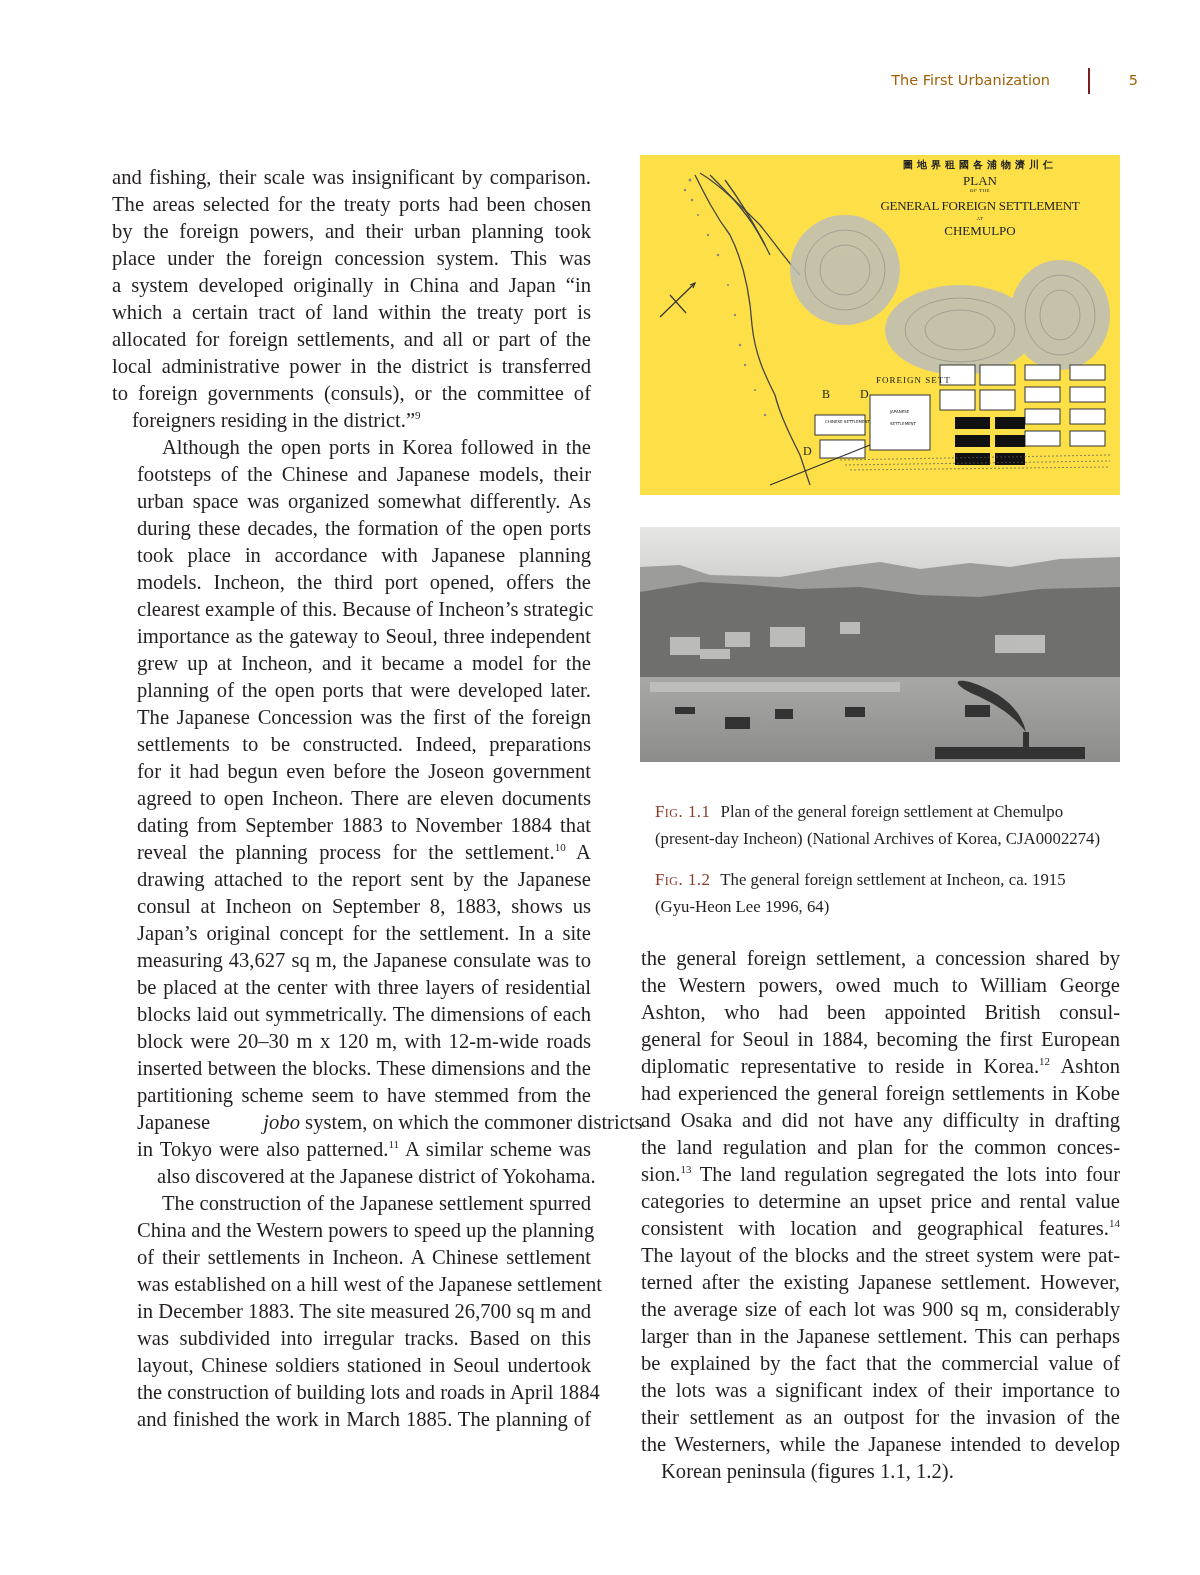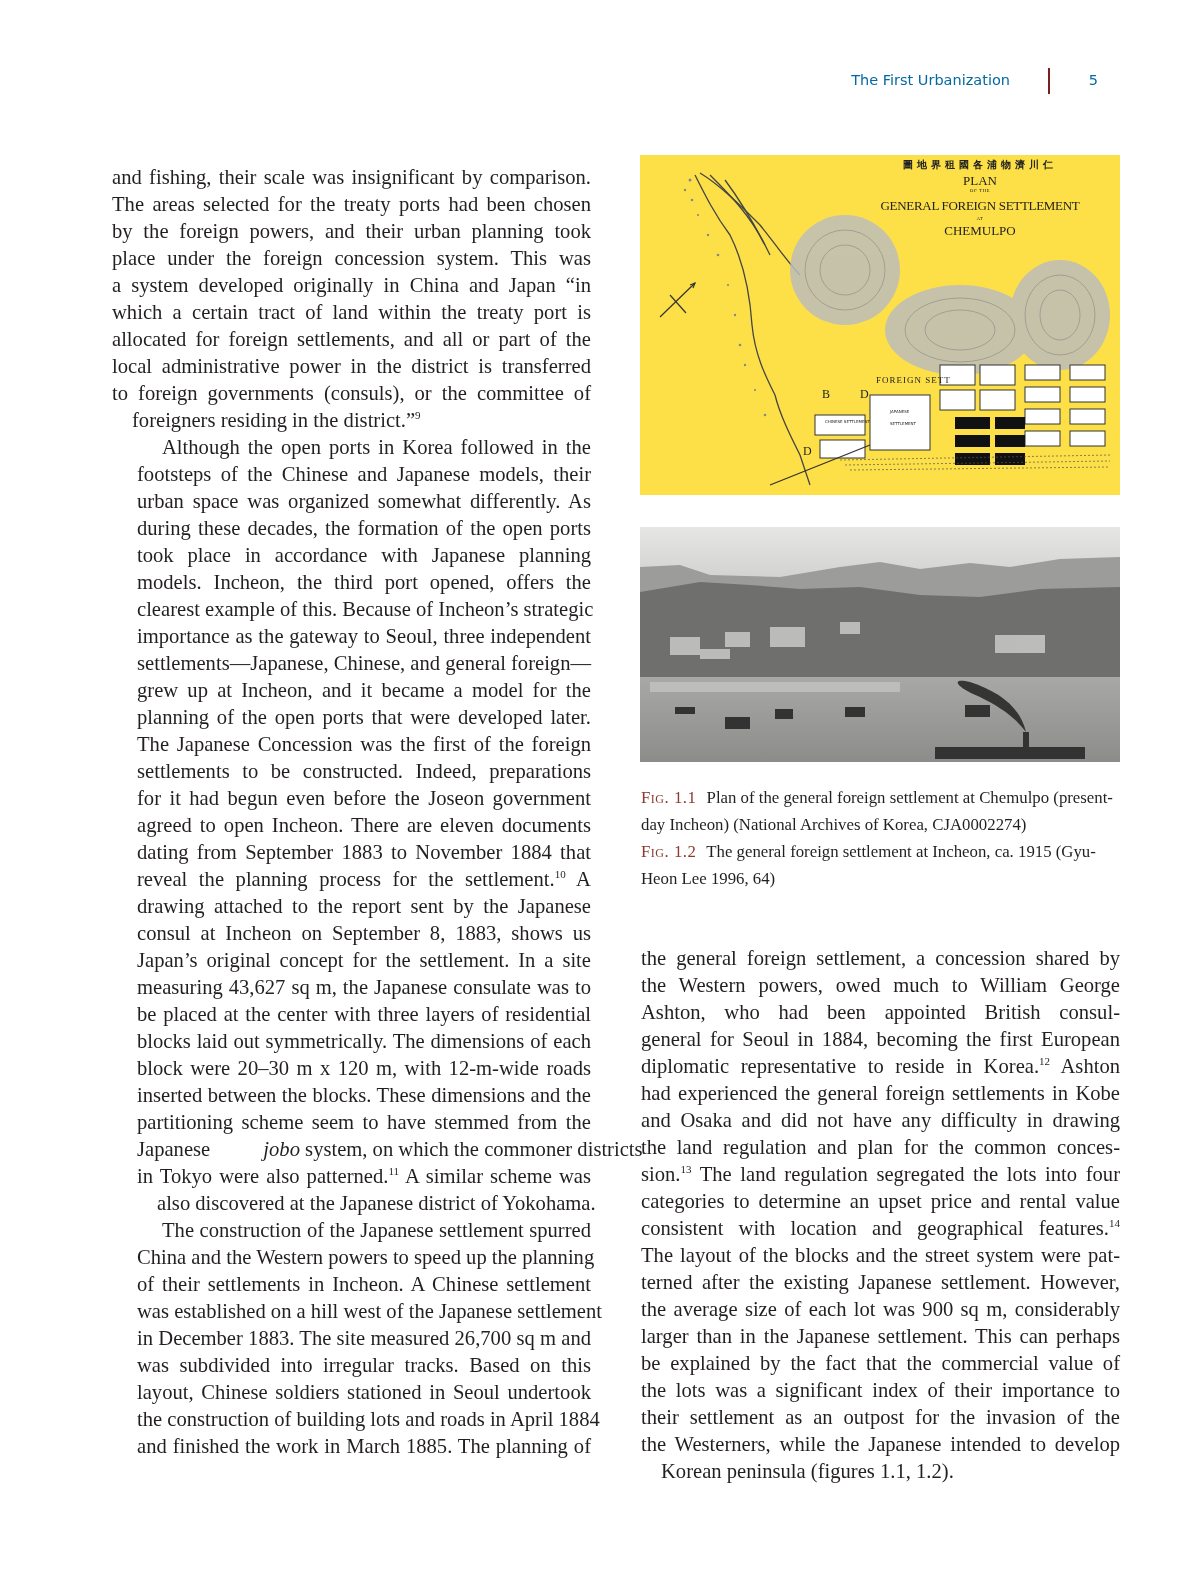"The First Urbanization" .running-head { color: #0369a1 -> #a16207; left: 840px -> 880px }
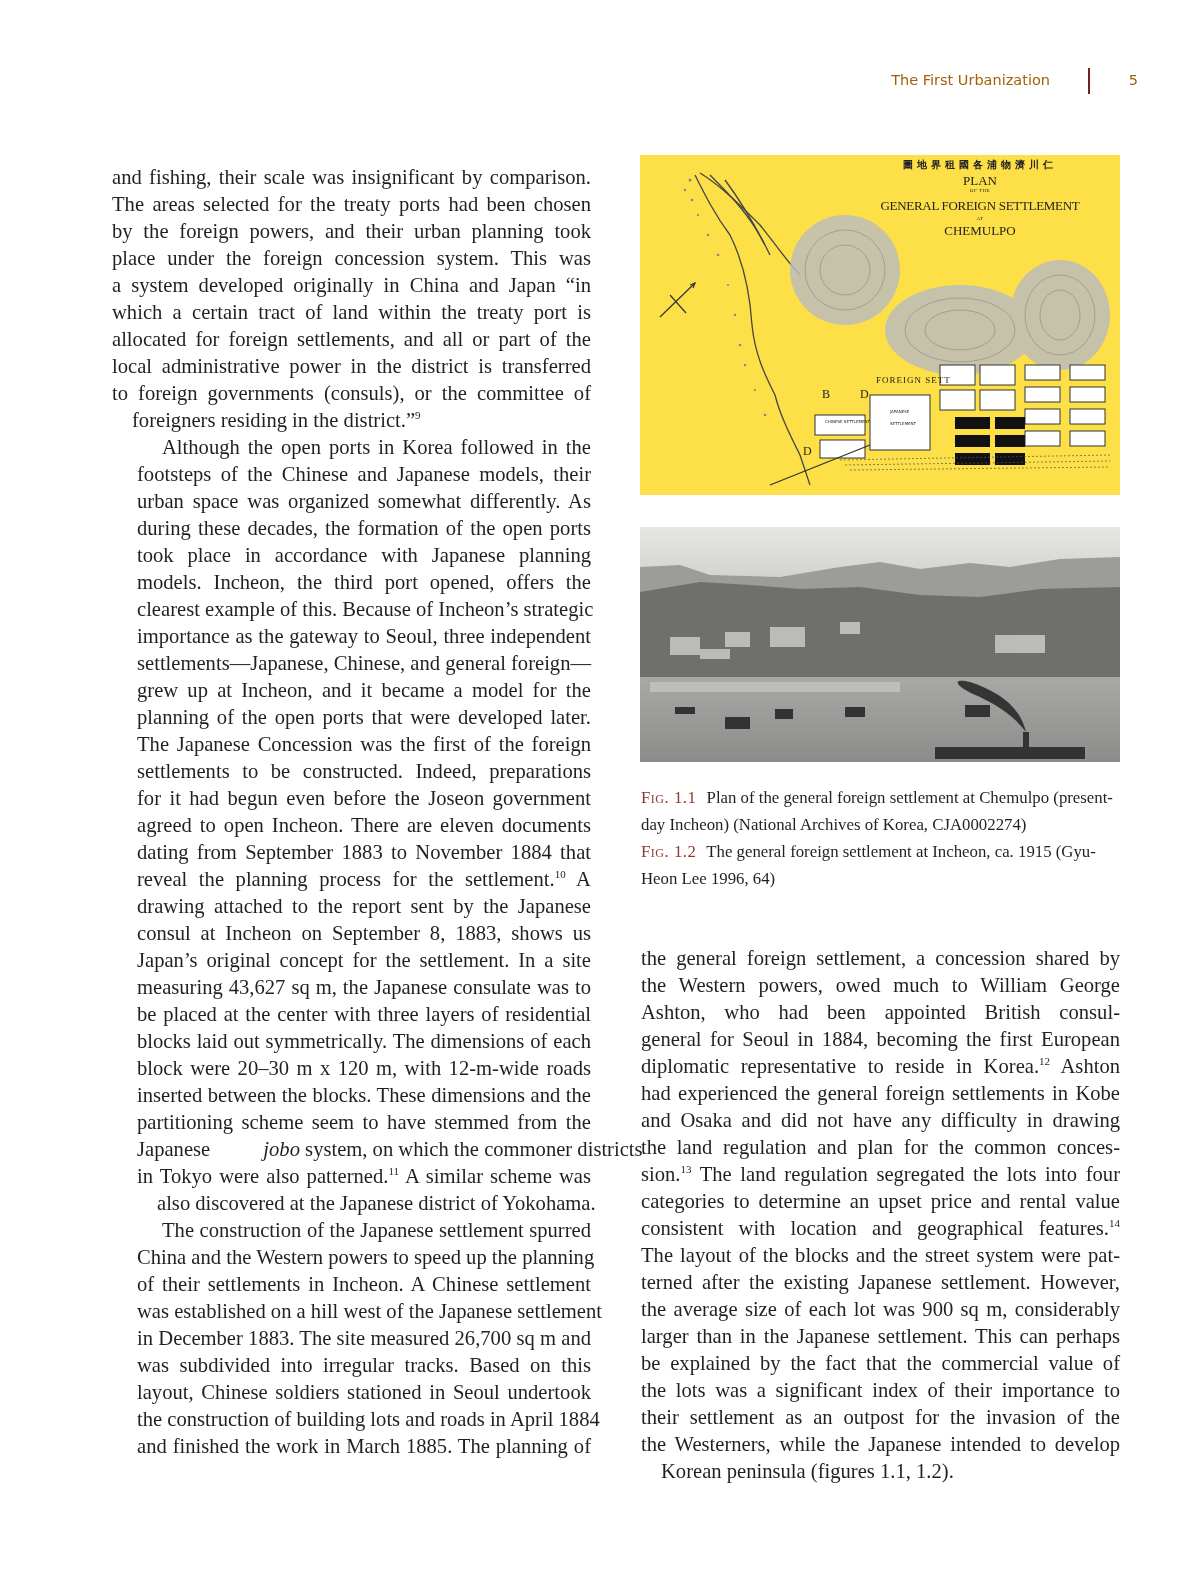"settlements—Japanese, Chinese, and" span.line { html: <span>settlements—Japanese, Chinese, and general foreign—</span> -> none }
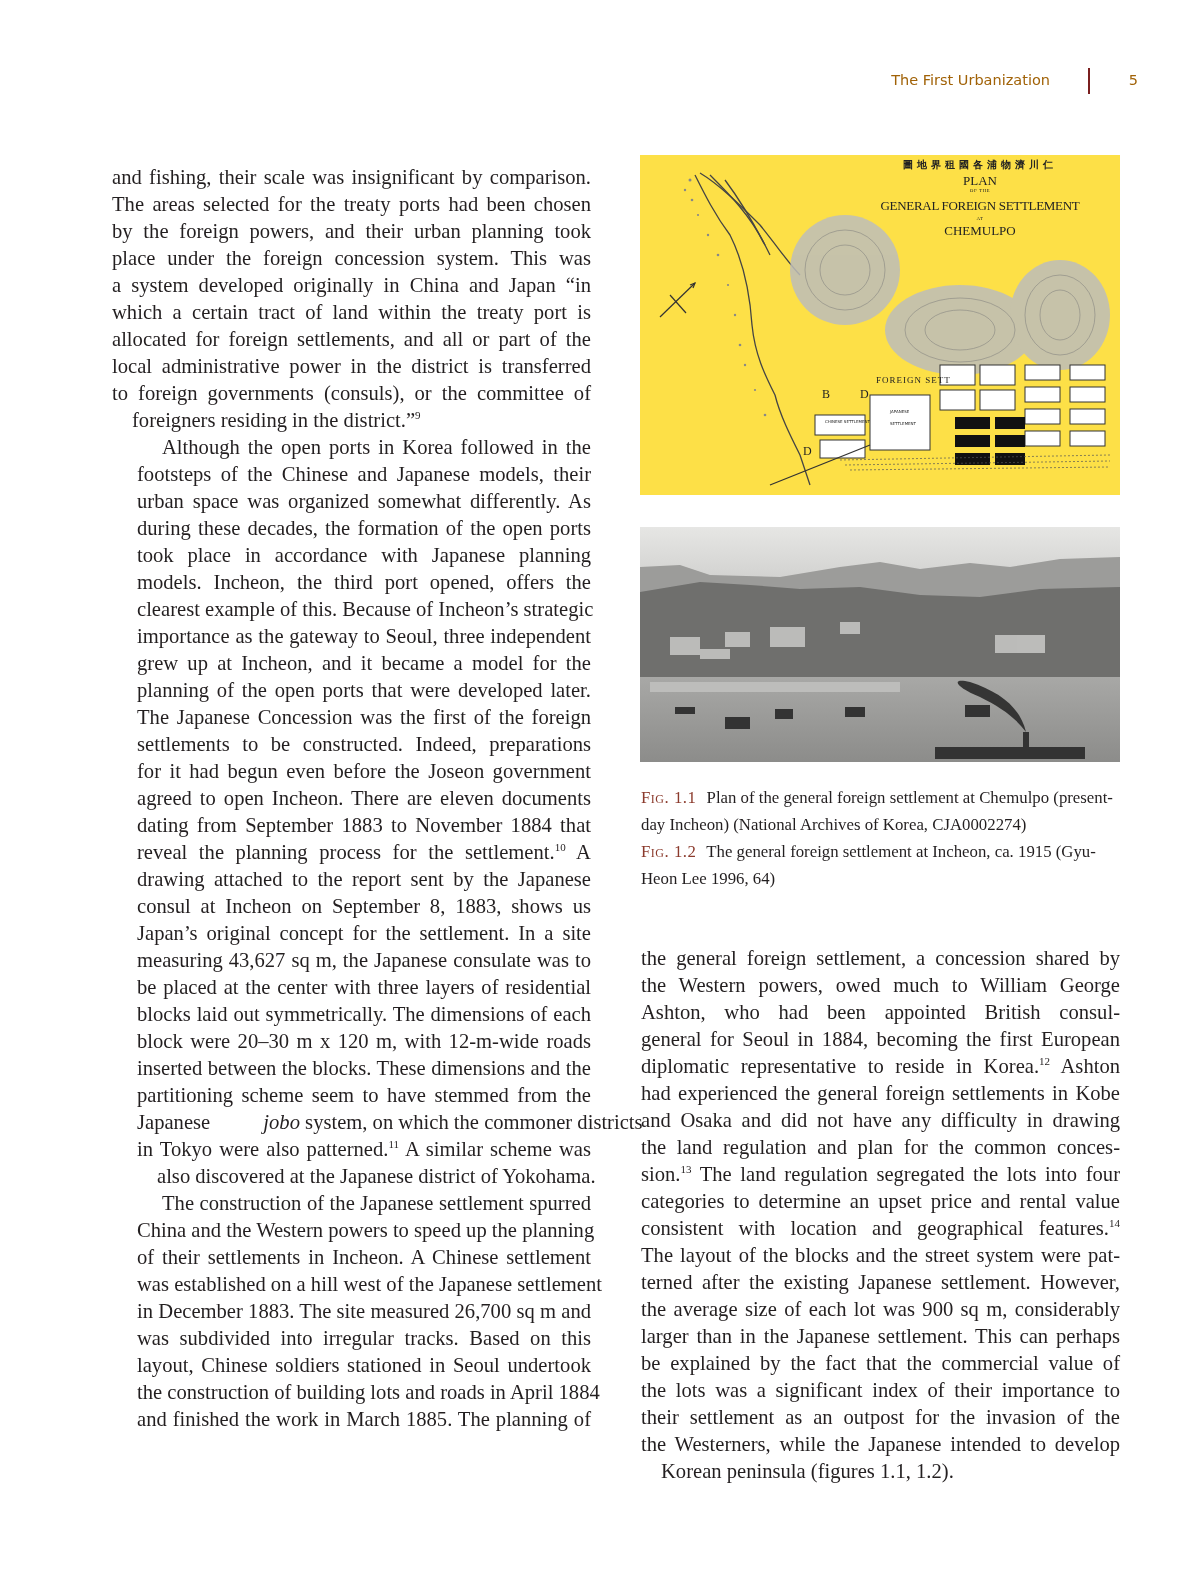"Fig. 1.1 Plan of the" .caption p { margin: 0 -> 14px }
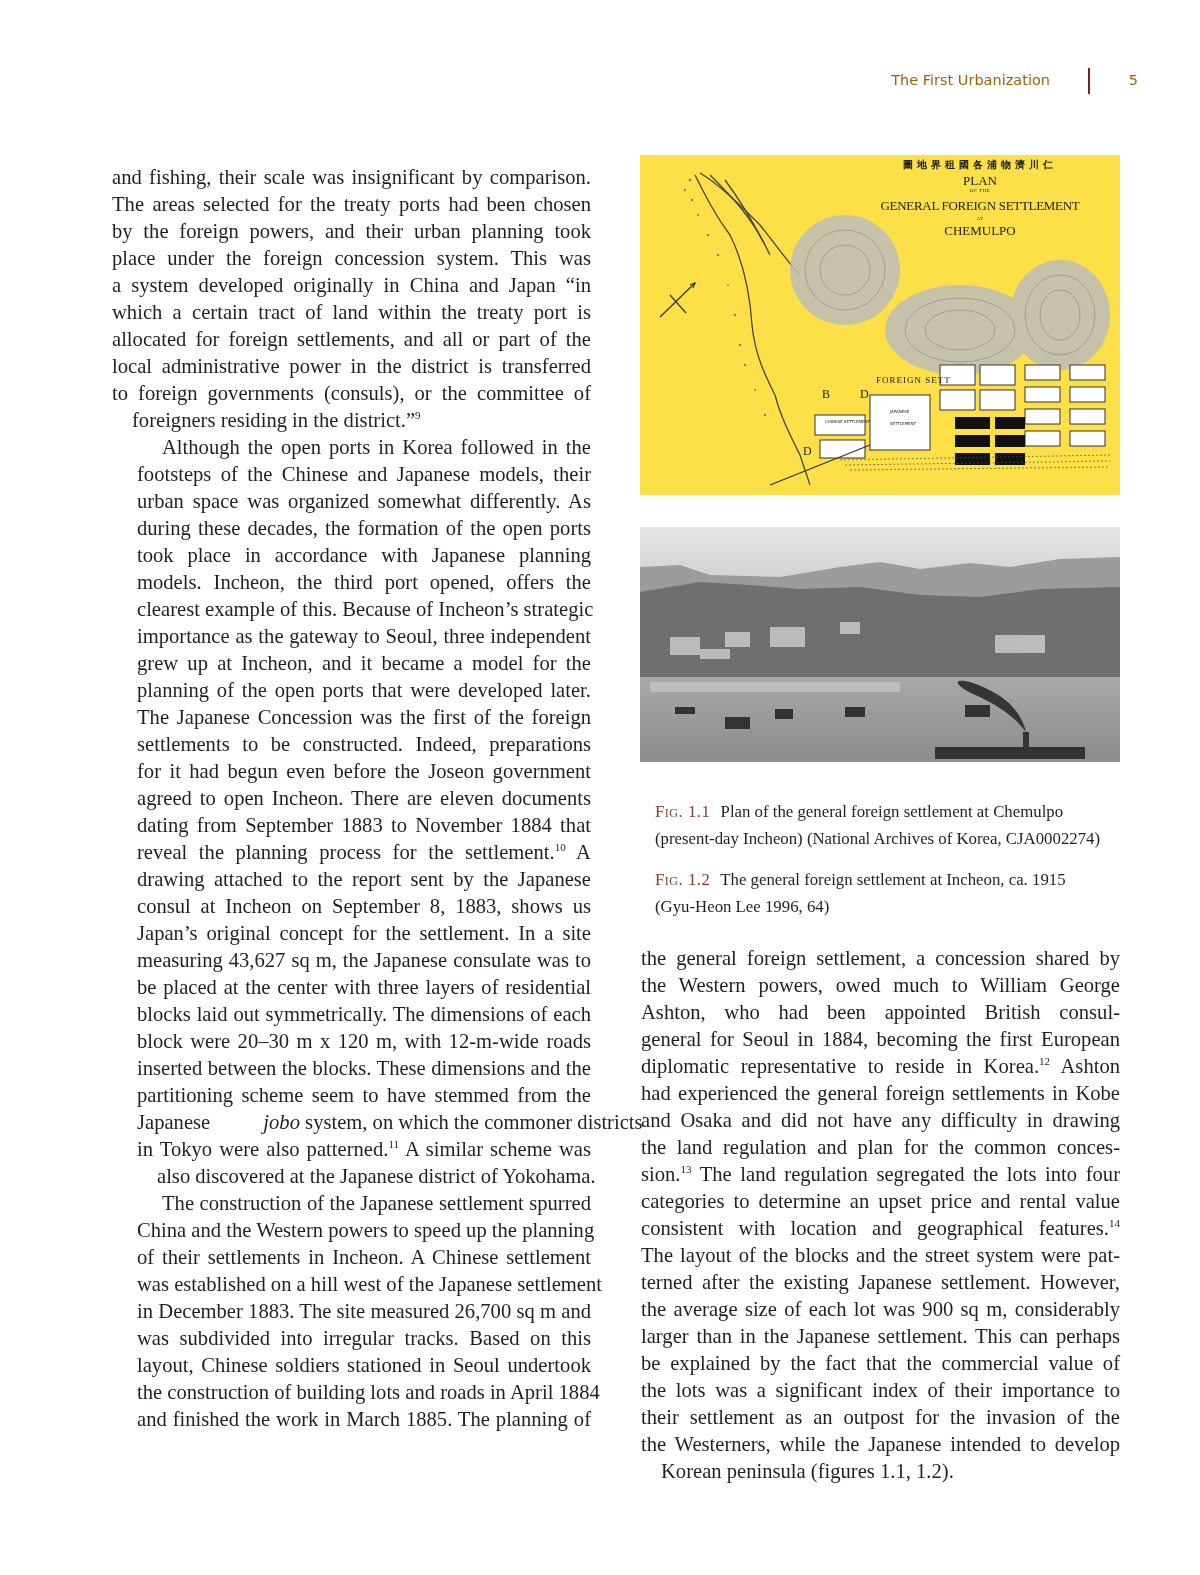"and Osaka and did not" span.line { text: drawing -> drafting }
